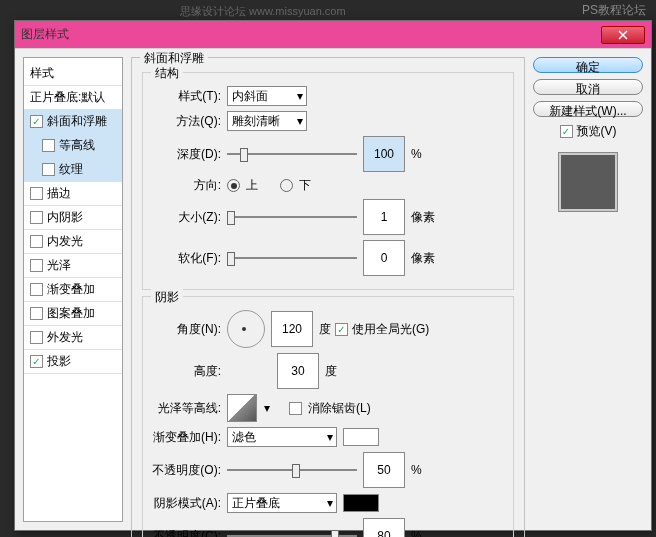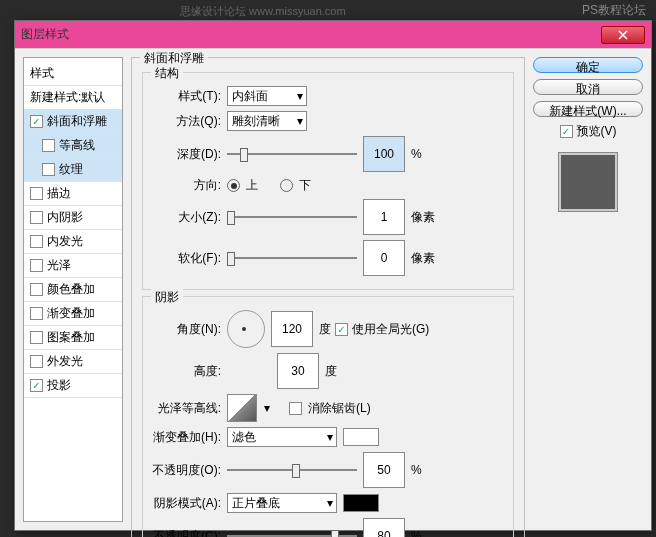"新建样式:默认" div.left-item { text: 新建样式 -> 正片叠底 }
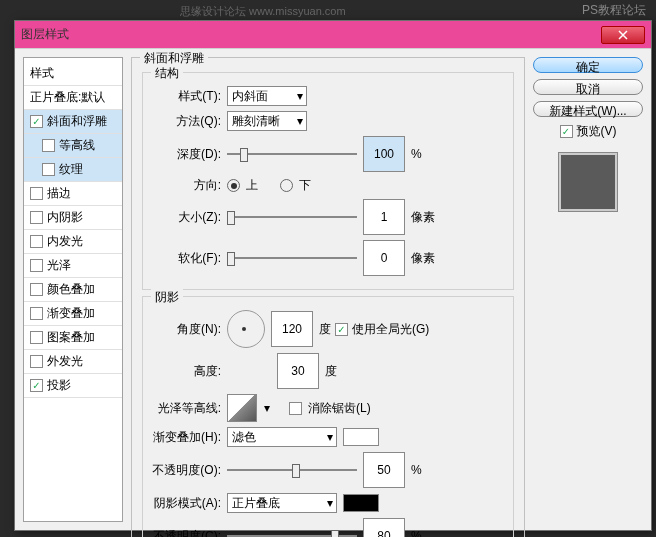"颜色叠加" div.left-item { html: <div> <span></span> <span>颜色叠加</span> </div> -> none }
